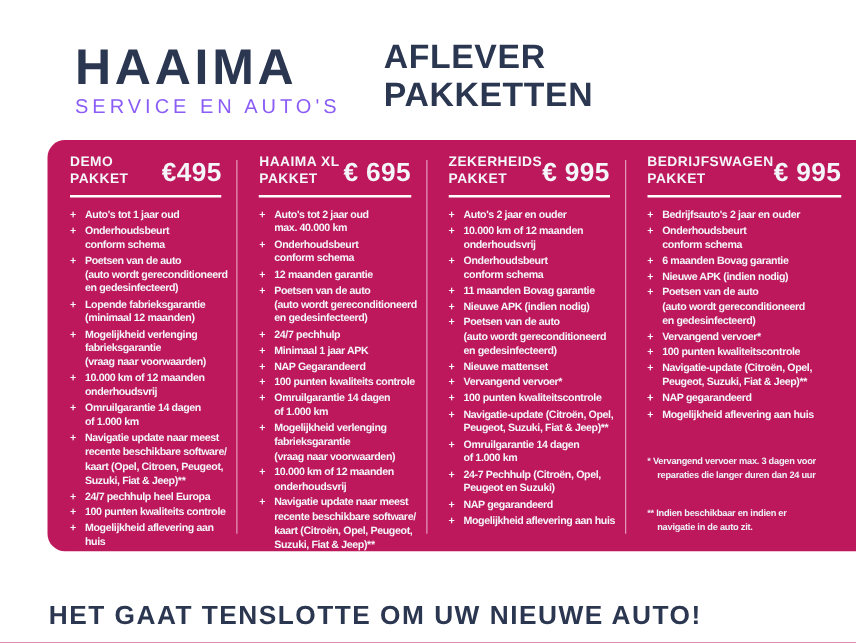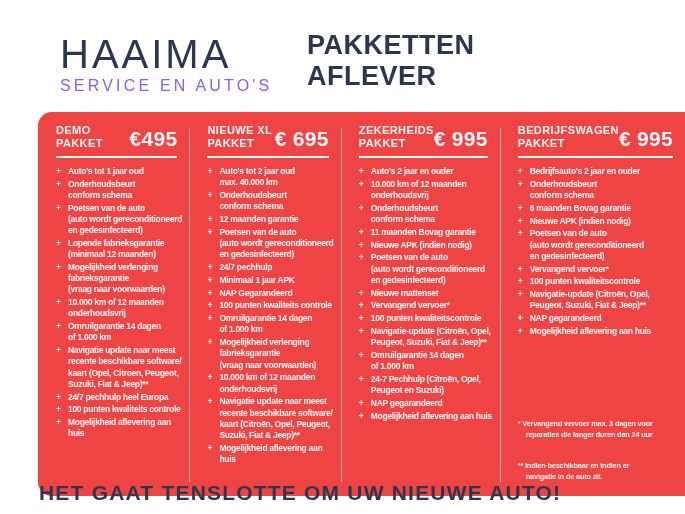"HAAIMA" .brand-name { font-weight: normal -> bold }
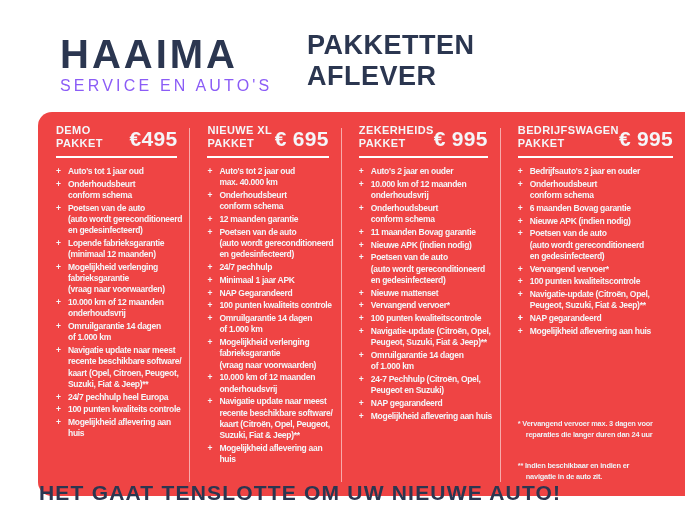"PAKKETTEN" div { order: before "AFLEVER" -> after "AFLEVER" }
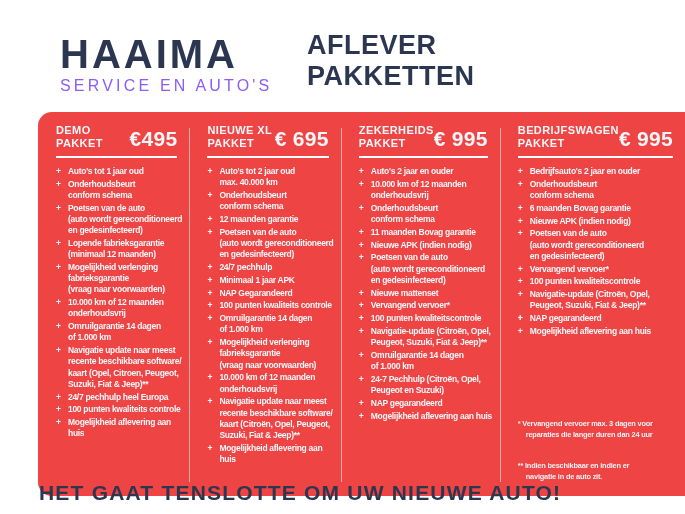"DEMO" .panel { background: #ef4444 -> #be185d; height: 384px -> 329px }
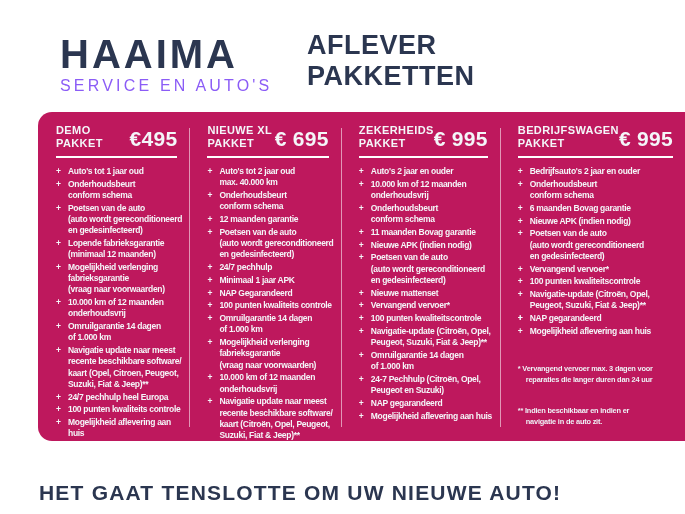"NIEUWE XL" div.pkg-name-1 { text: NIEUWE -> HAAIMA }
